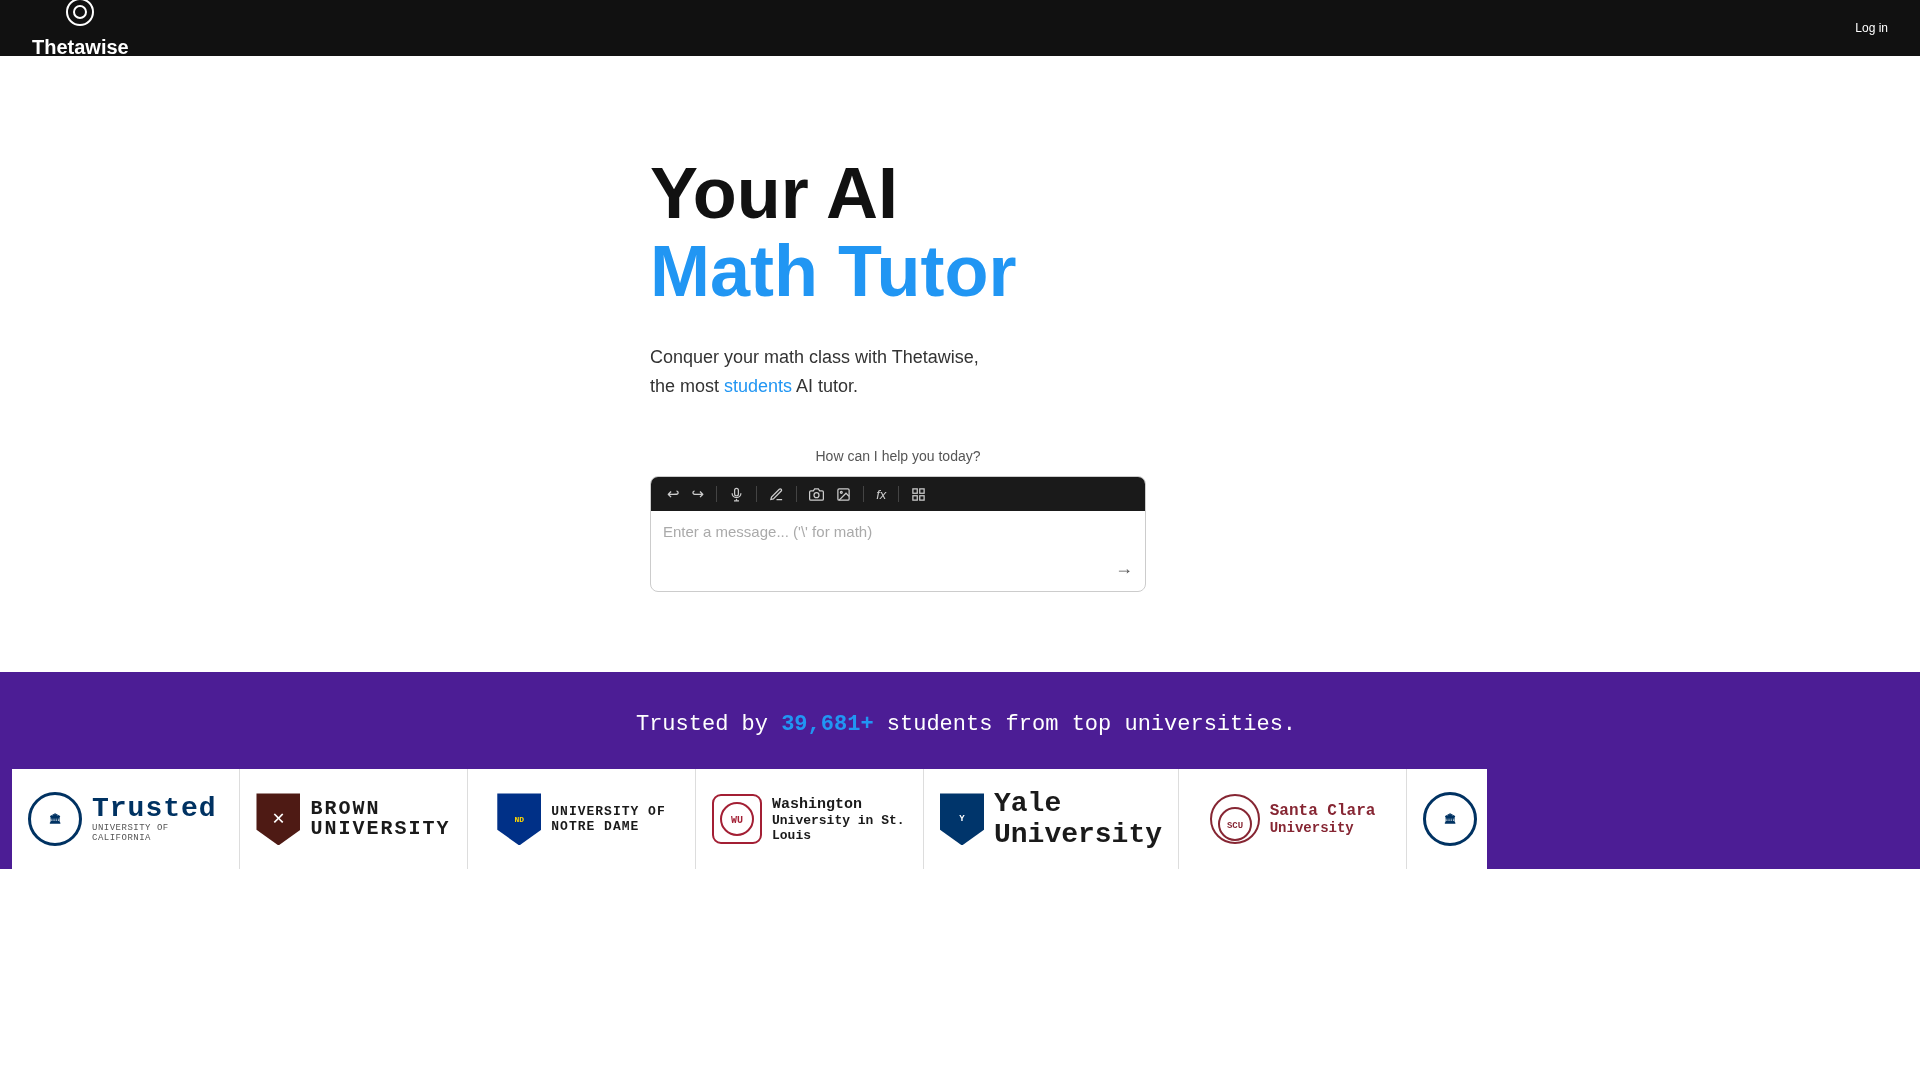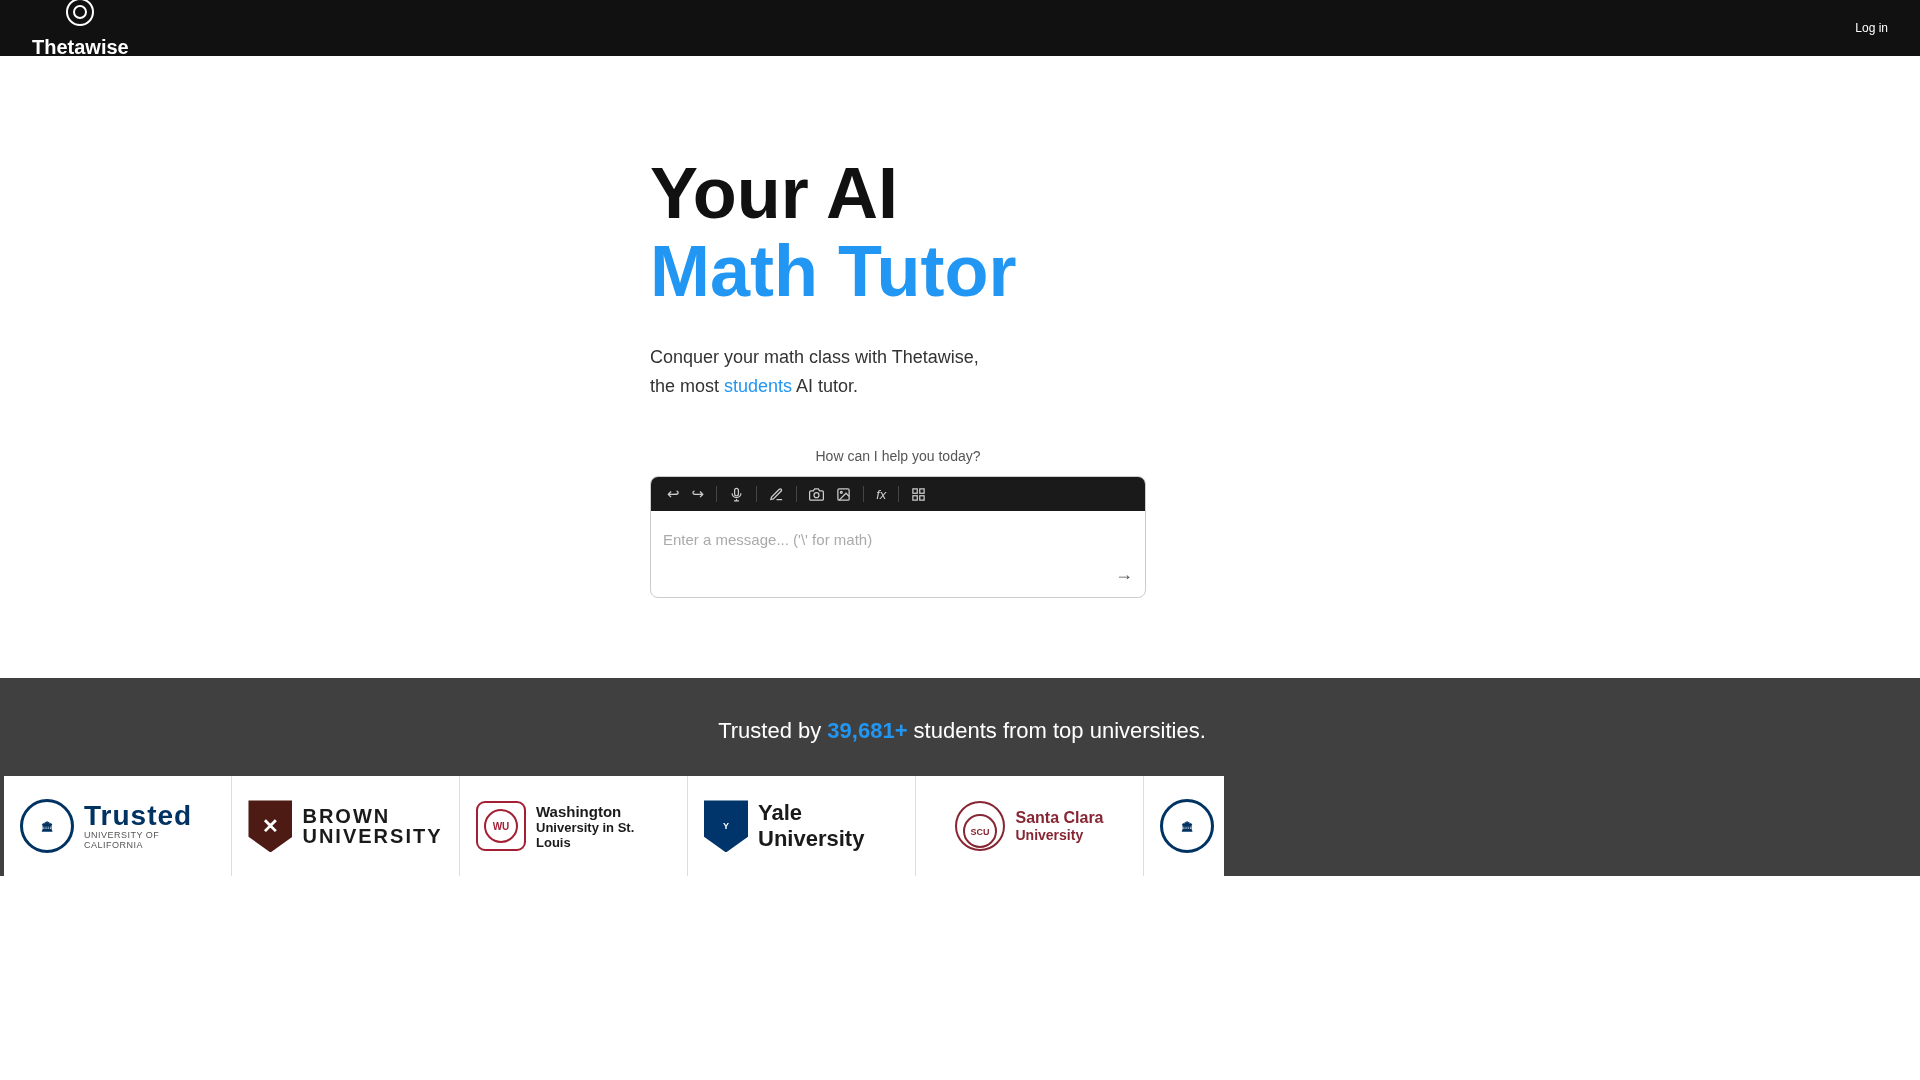"Enter a message... ('\' for" .chat-input-area { padding: 20px 44px 12px 12px -> 12px 44px 12px 12px }
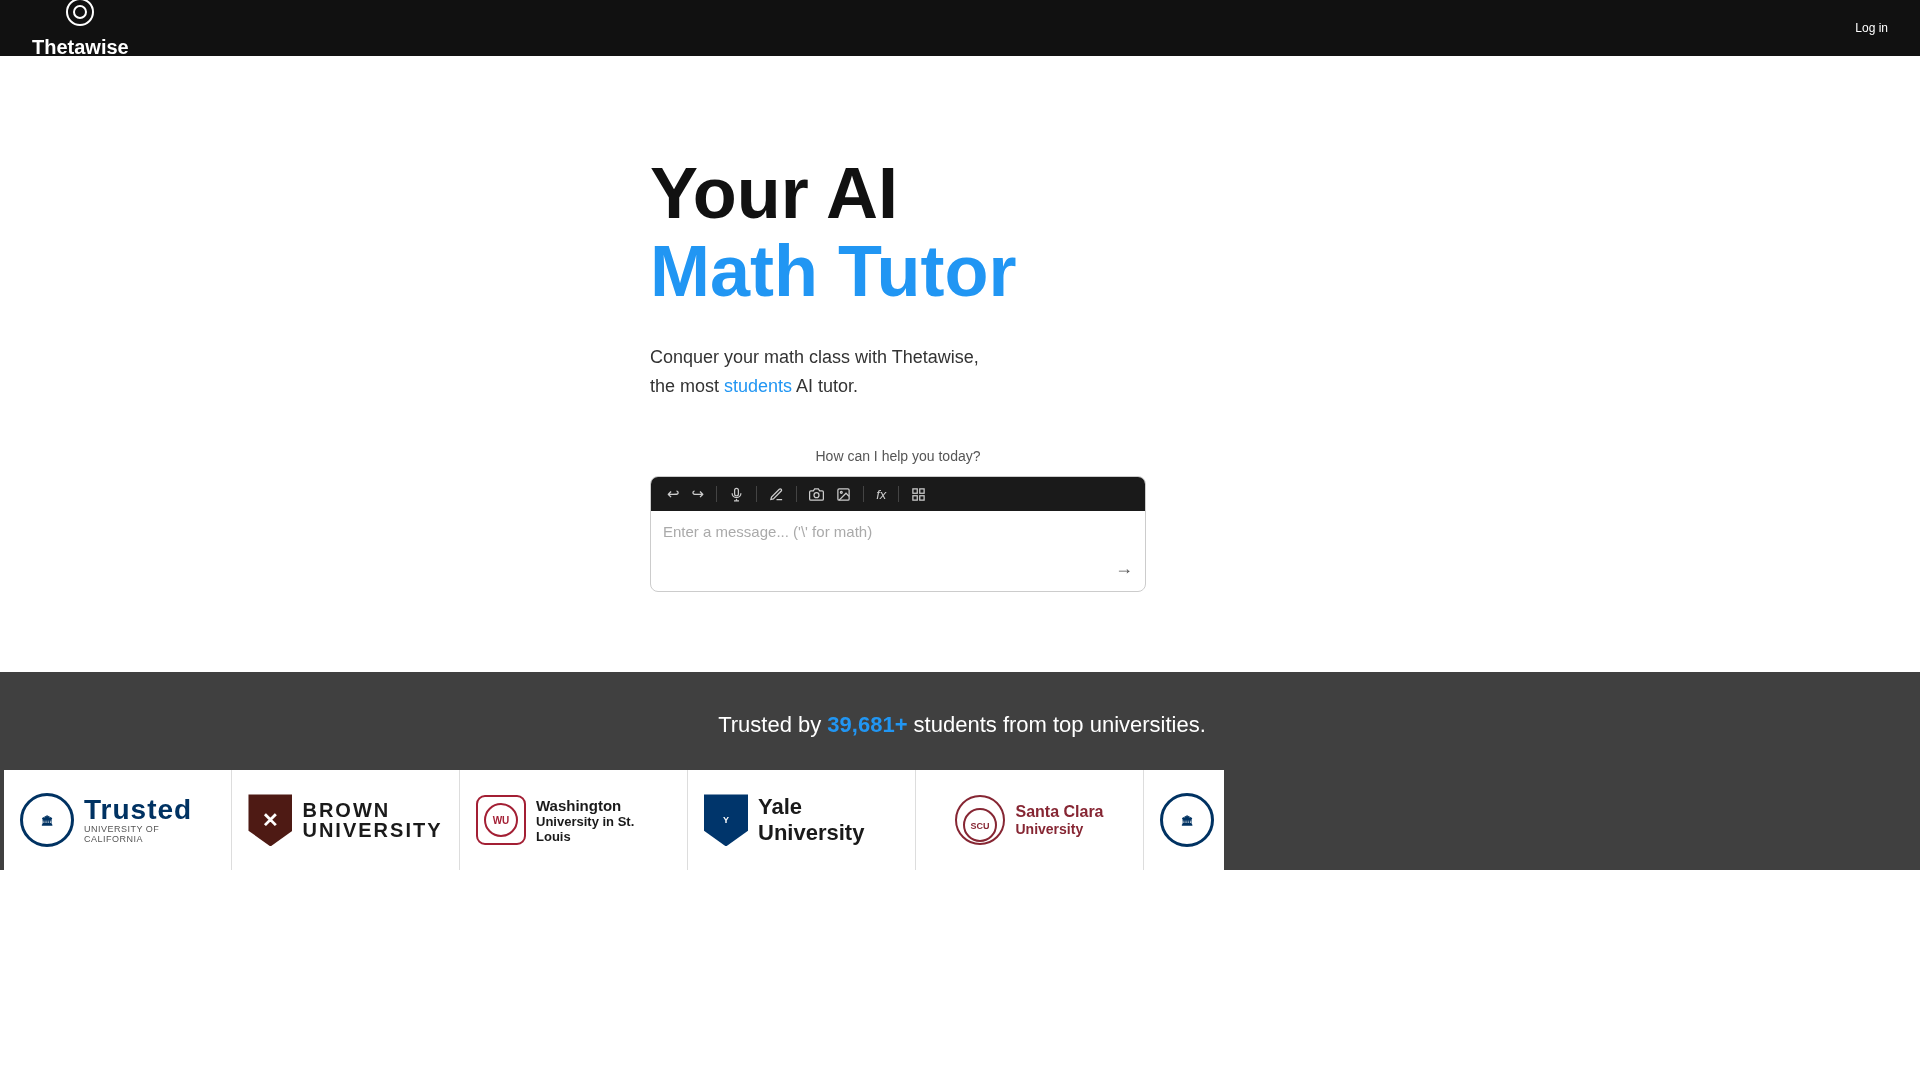"Trusted by 39,681+ students from" .trusted-section { background: #404040 -> #4c1d95; font-family: none -> Liberation Mono, monospace; padding: 40px 0 0 4px -> 40px 0 0 12px }
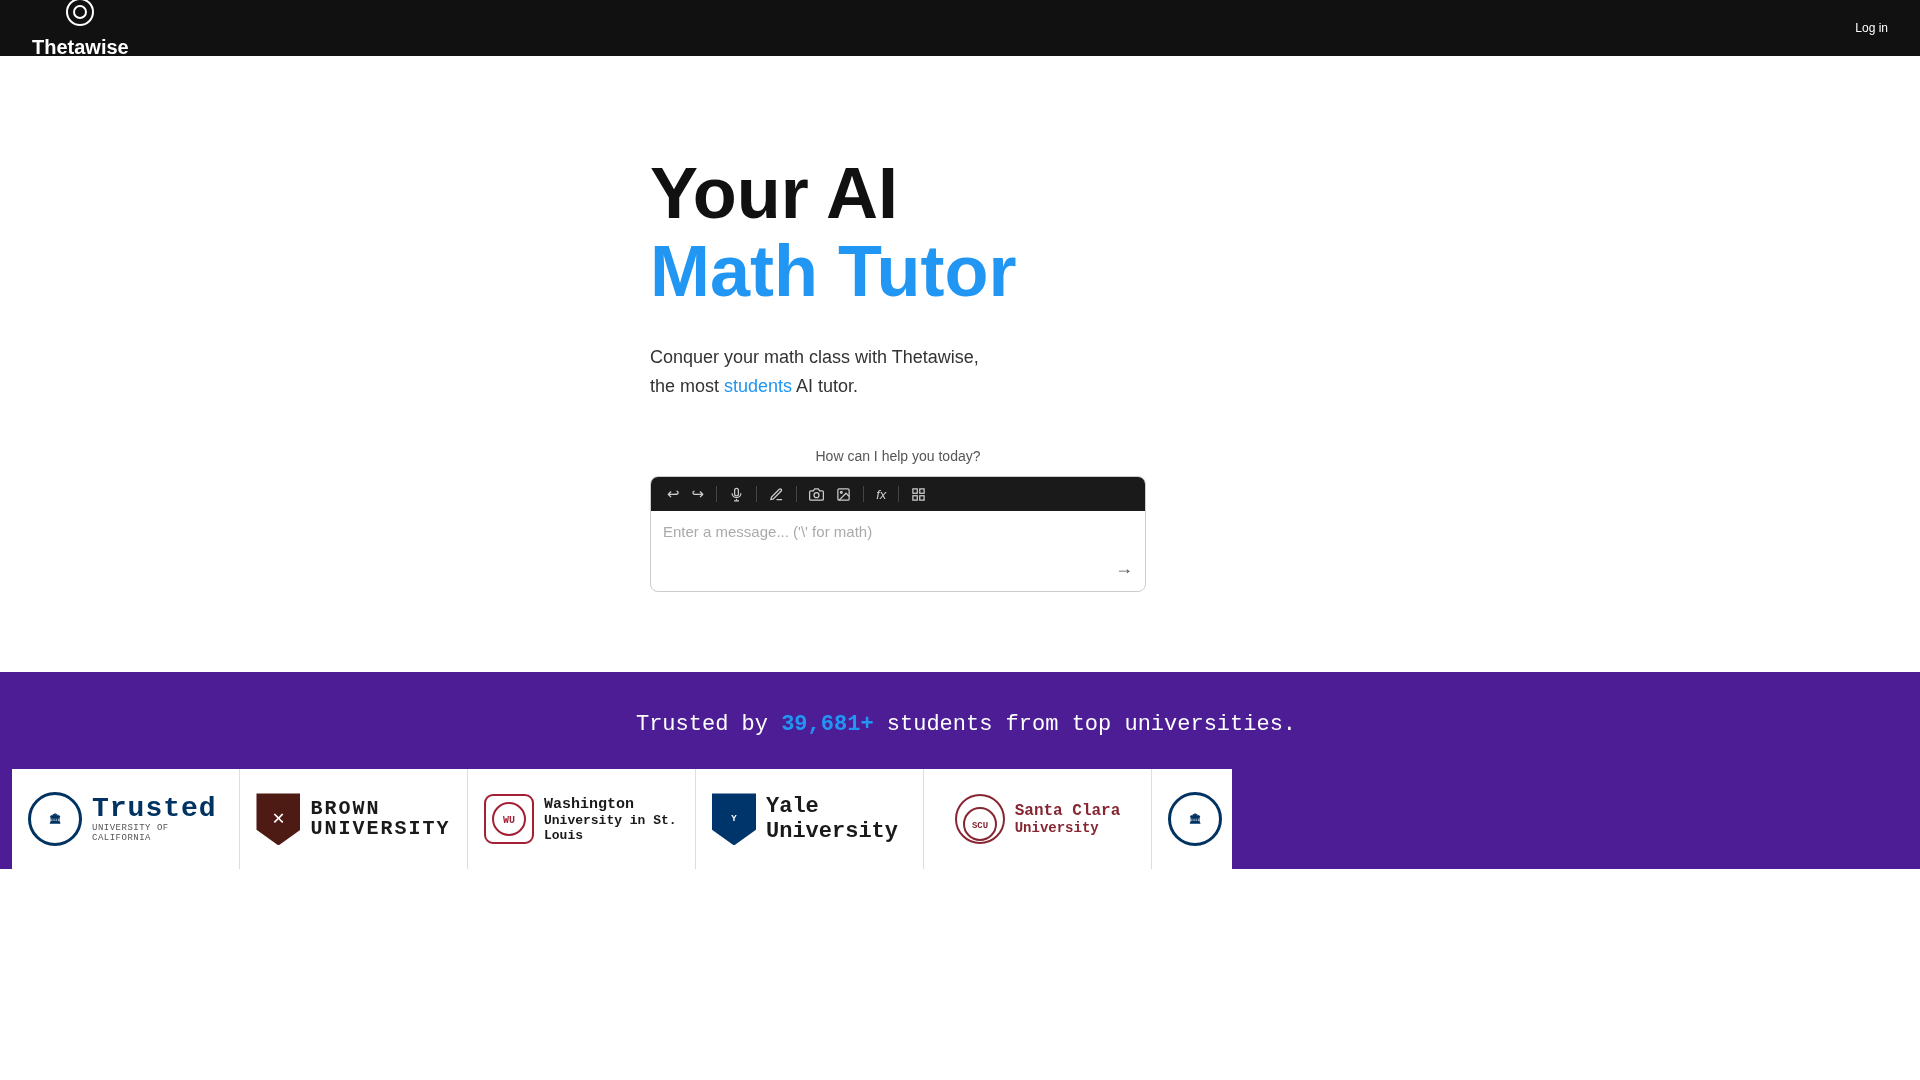"ND" div.uni-card { html: none -> <div> <div> <div> <span>ND</span> </div> <div> <span>UNIVERSITY OF</span> <span>NOTRE DAME</span> </div> </div> </div> }
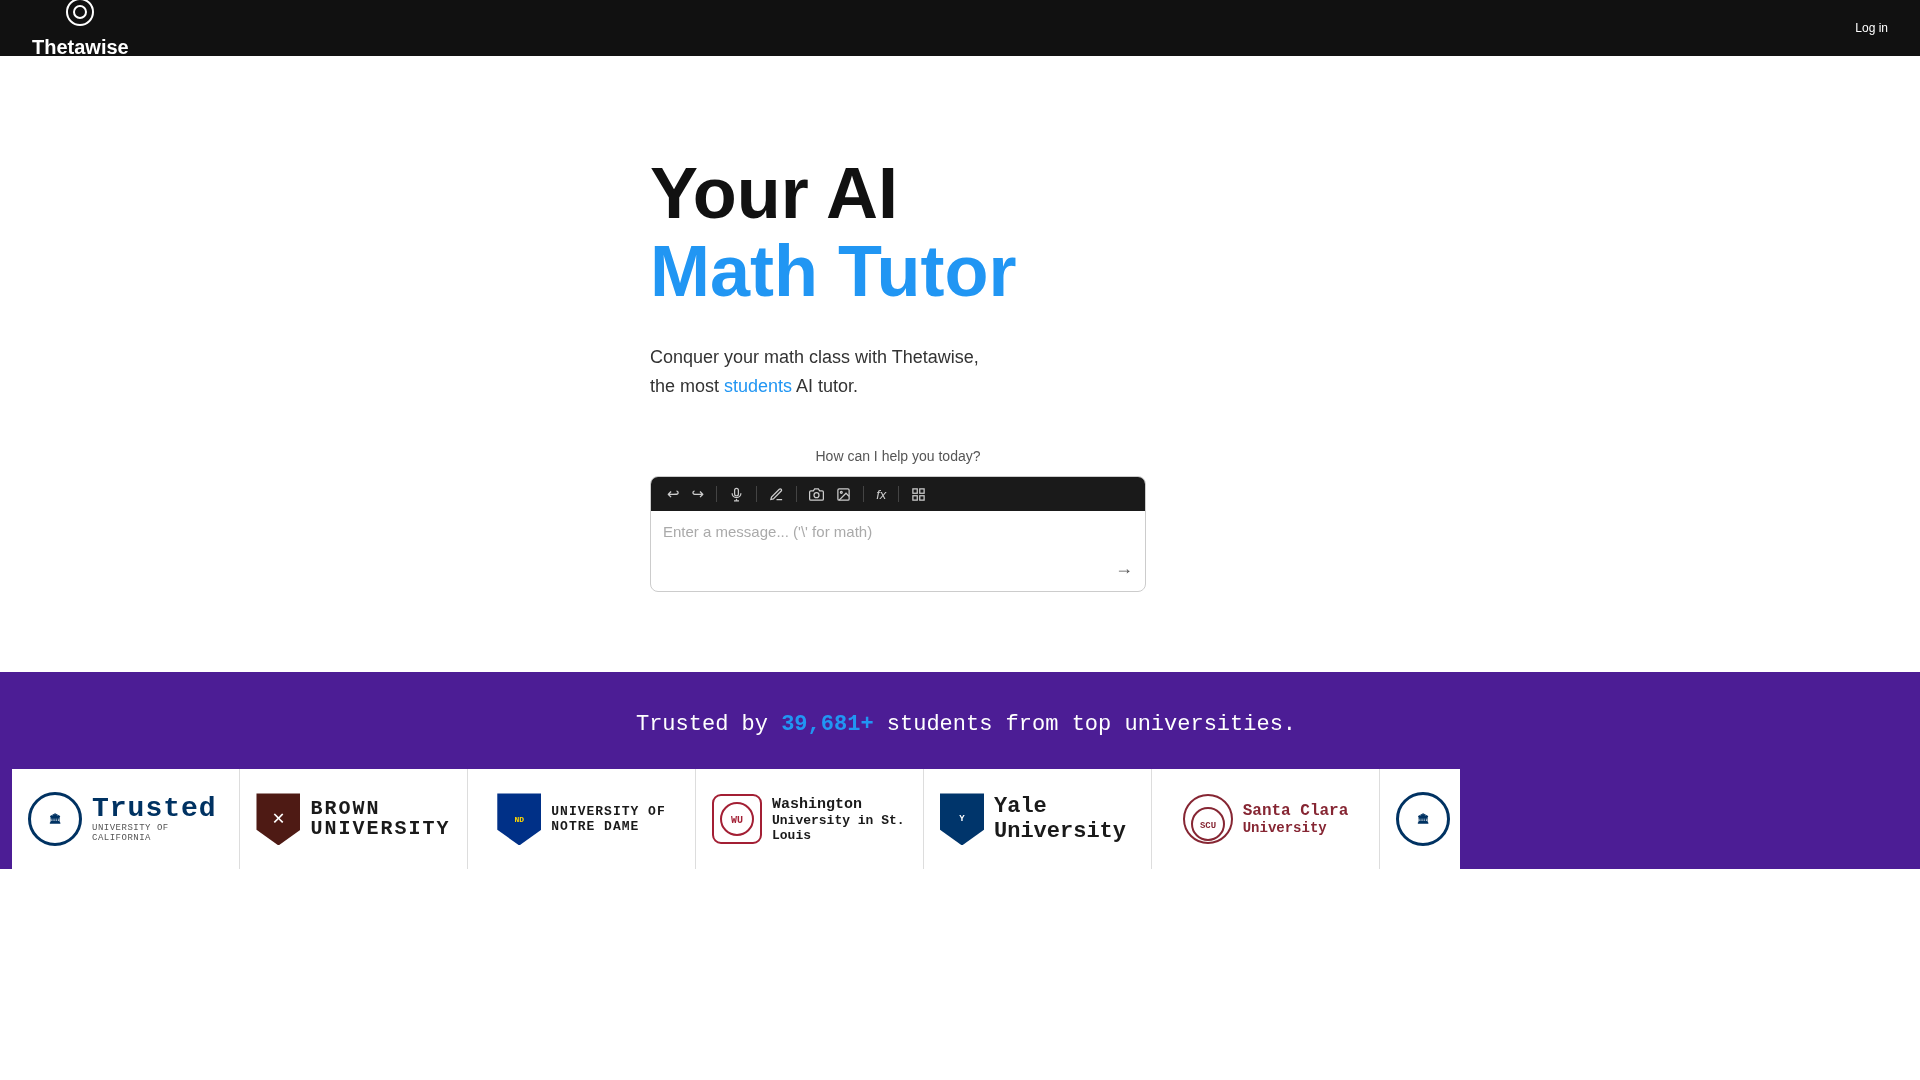"Yale University" span { font-size: 22px -> 28px }
